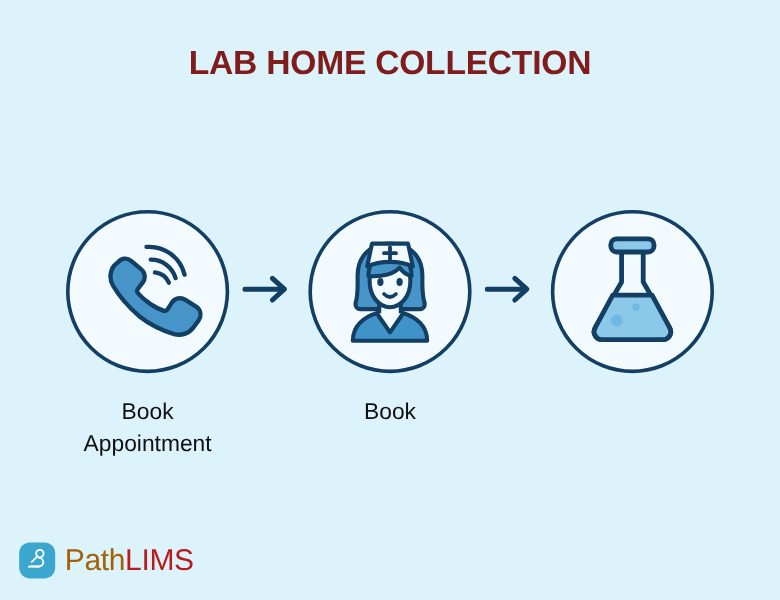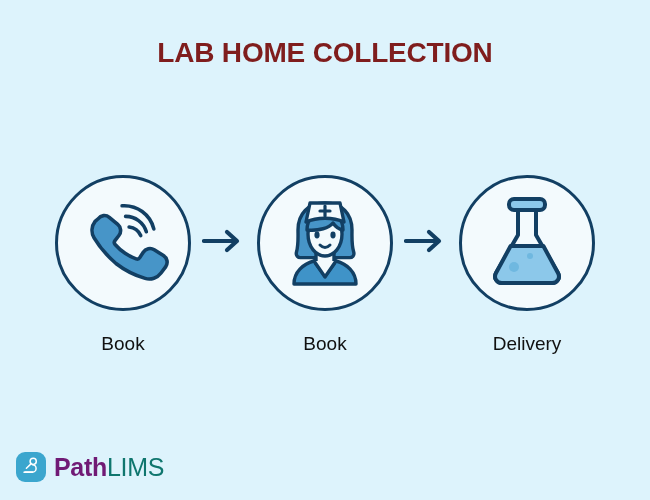"Delivery" span.caption-line { html: <span>Delivery</span> -> none }
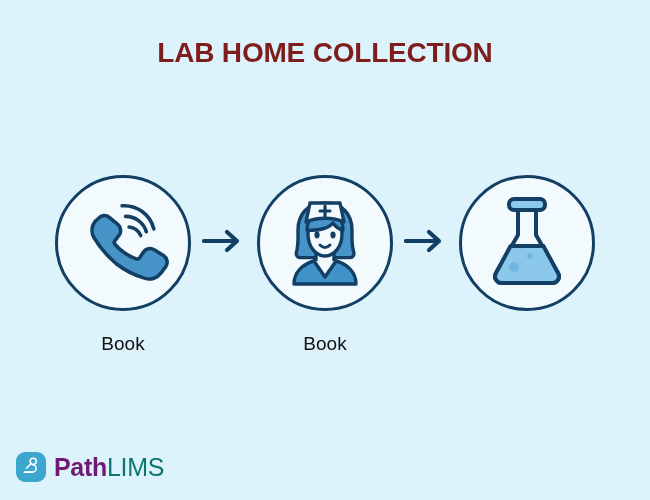"Appointment" span.caption-line { html: none -> <span>Appointment</span> }
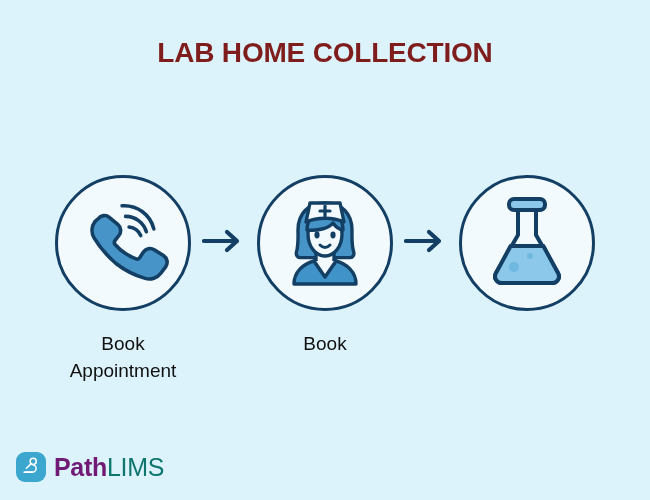"Path" .logo-path { color: #701a75 -> #a16207; font-weight: bold -> normal }
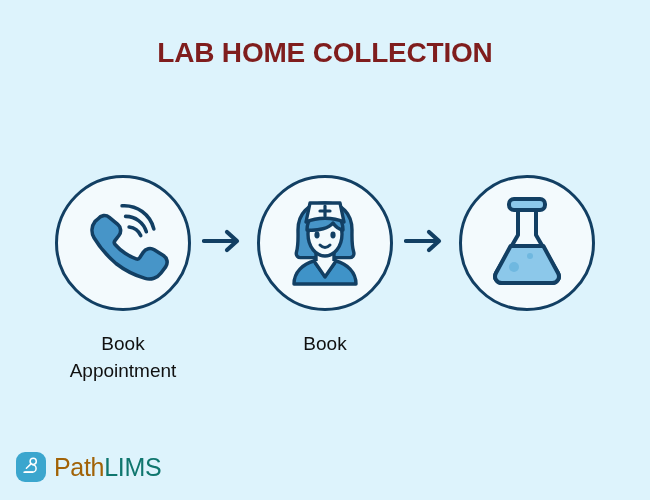"LIMS" .logo-lims { color: #0f766e -> #b91c1c }
